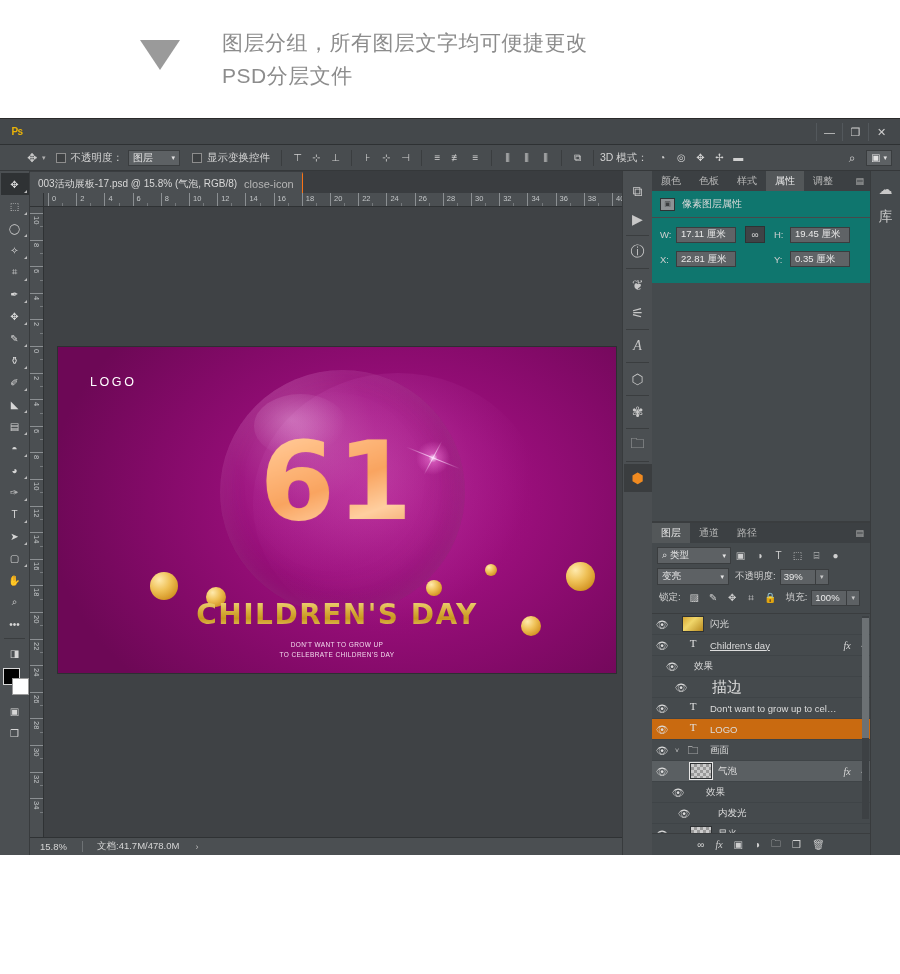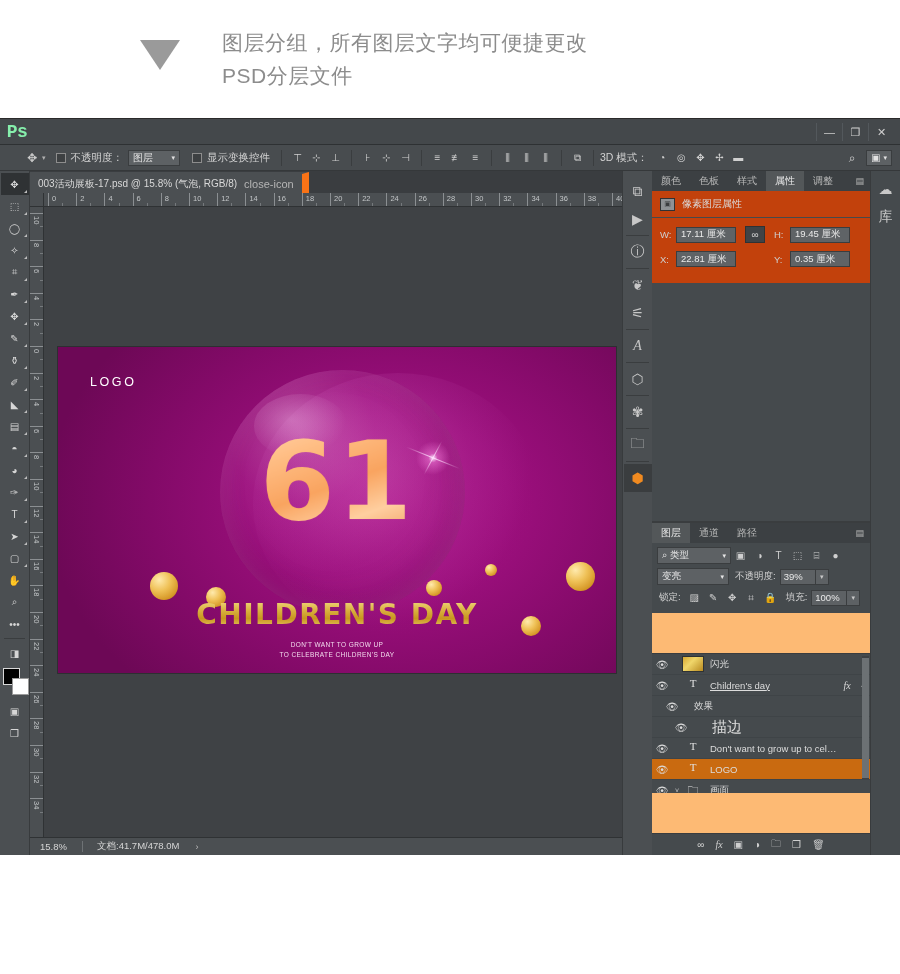"Ps" .ps-logo { color: #86efac -> #eab308; font-family: Liberation Mono, monospace -> none; font-size: 18px -> 10px }
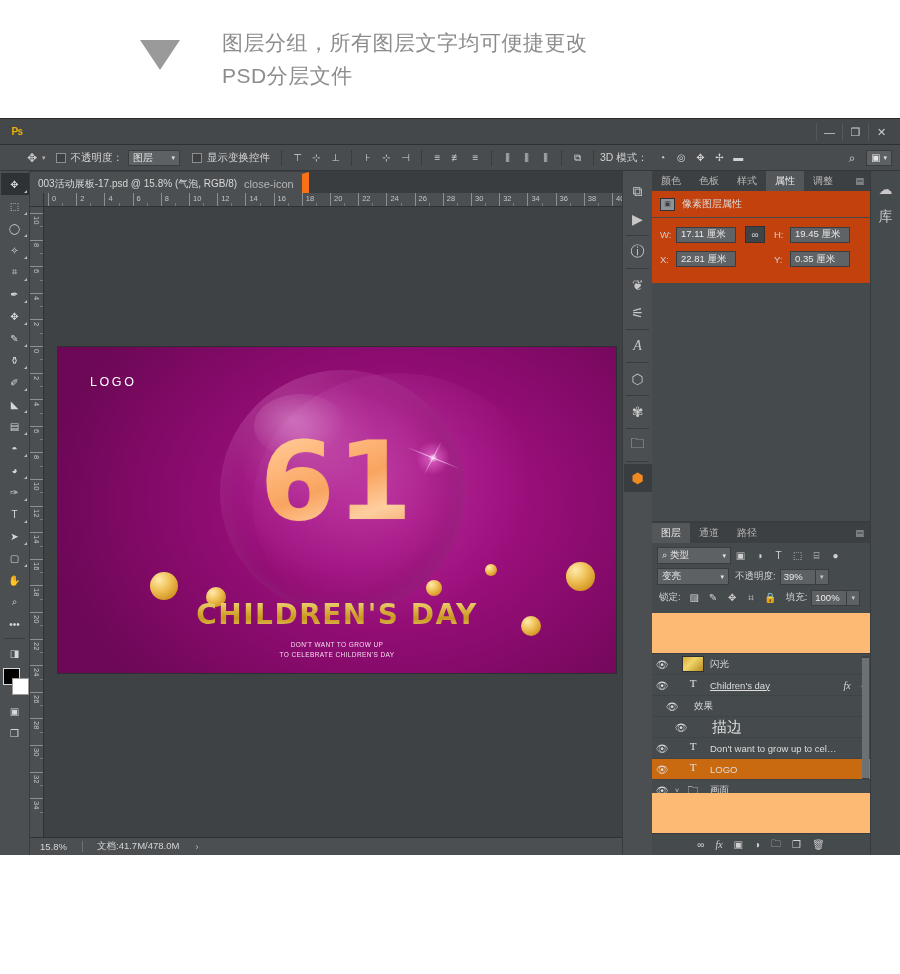"003活动展板-17.psd @ 15.8% (气泡, RGB/8)" .doc-tab { border-right: 7px solid #f97316 -> 1px solid #f97316 }
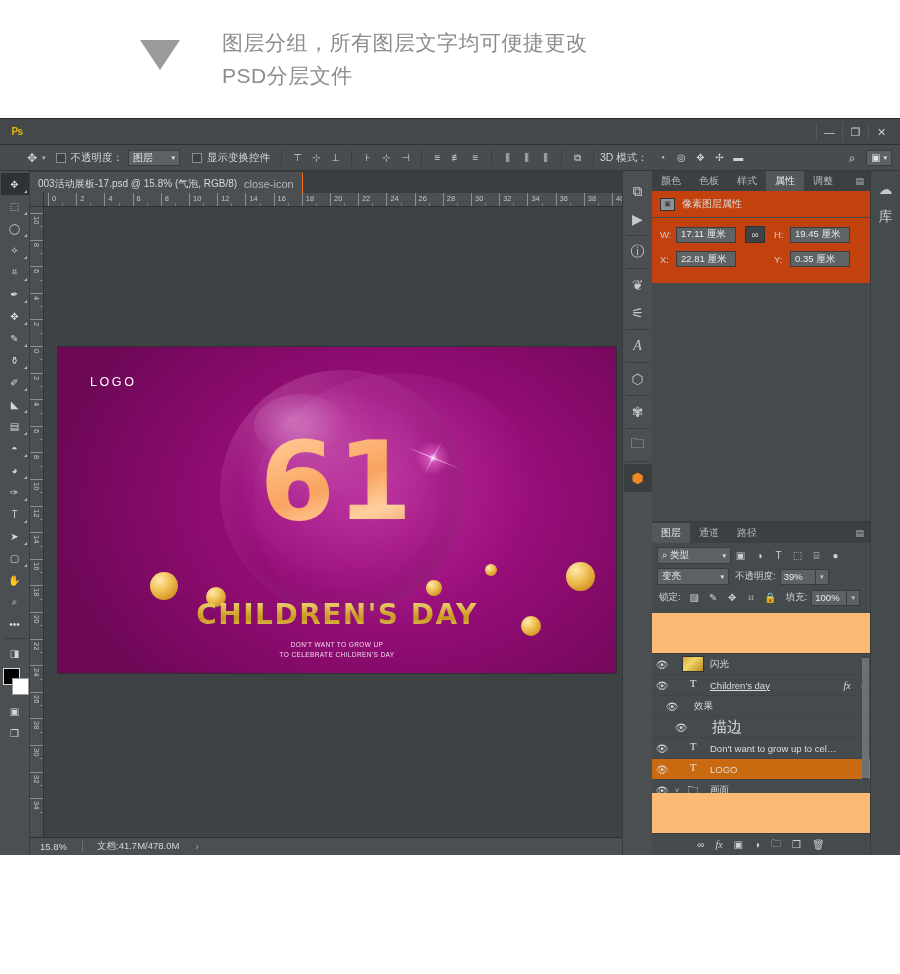"像素图层属性" .props-body { background: #c2410c -> #0f766e }
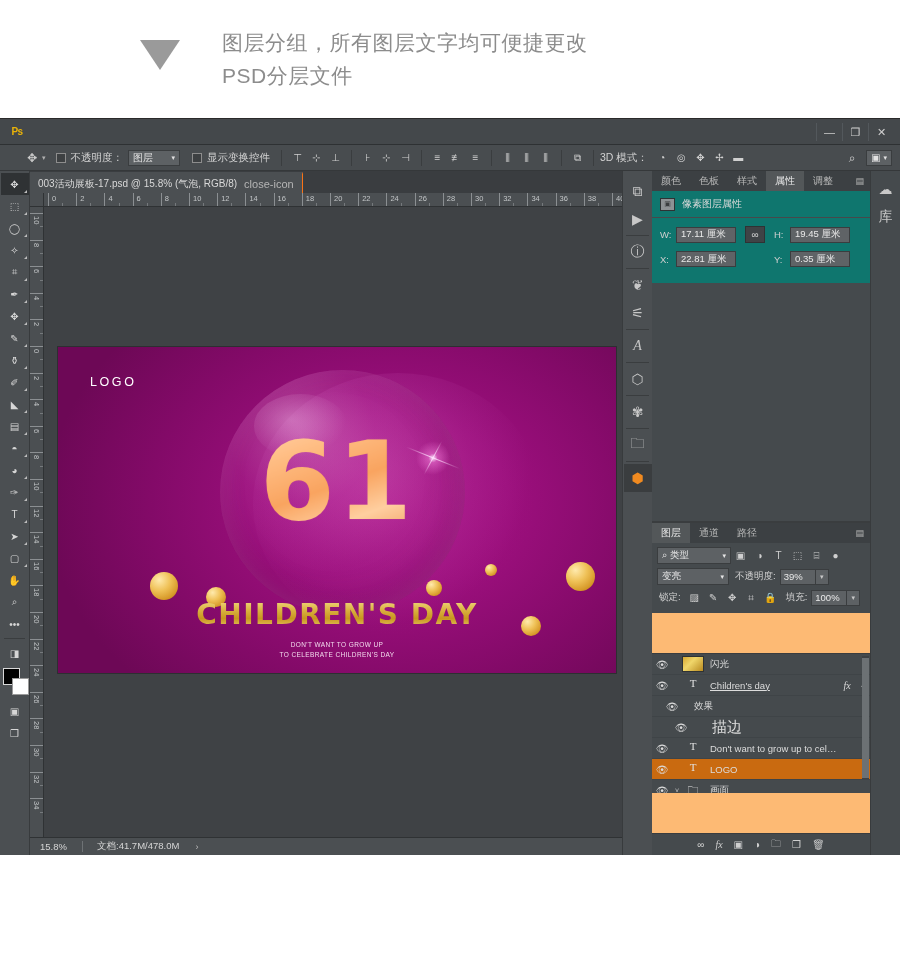"⌕ 类型" .layers-wrap { background: #fdba74 -> #14532d; gap: 40px -> none }
